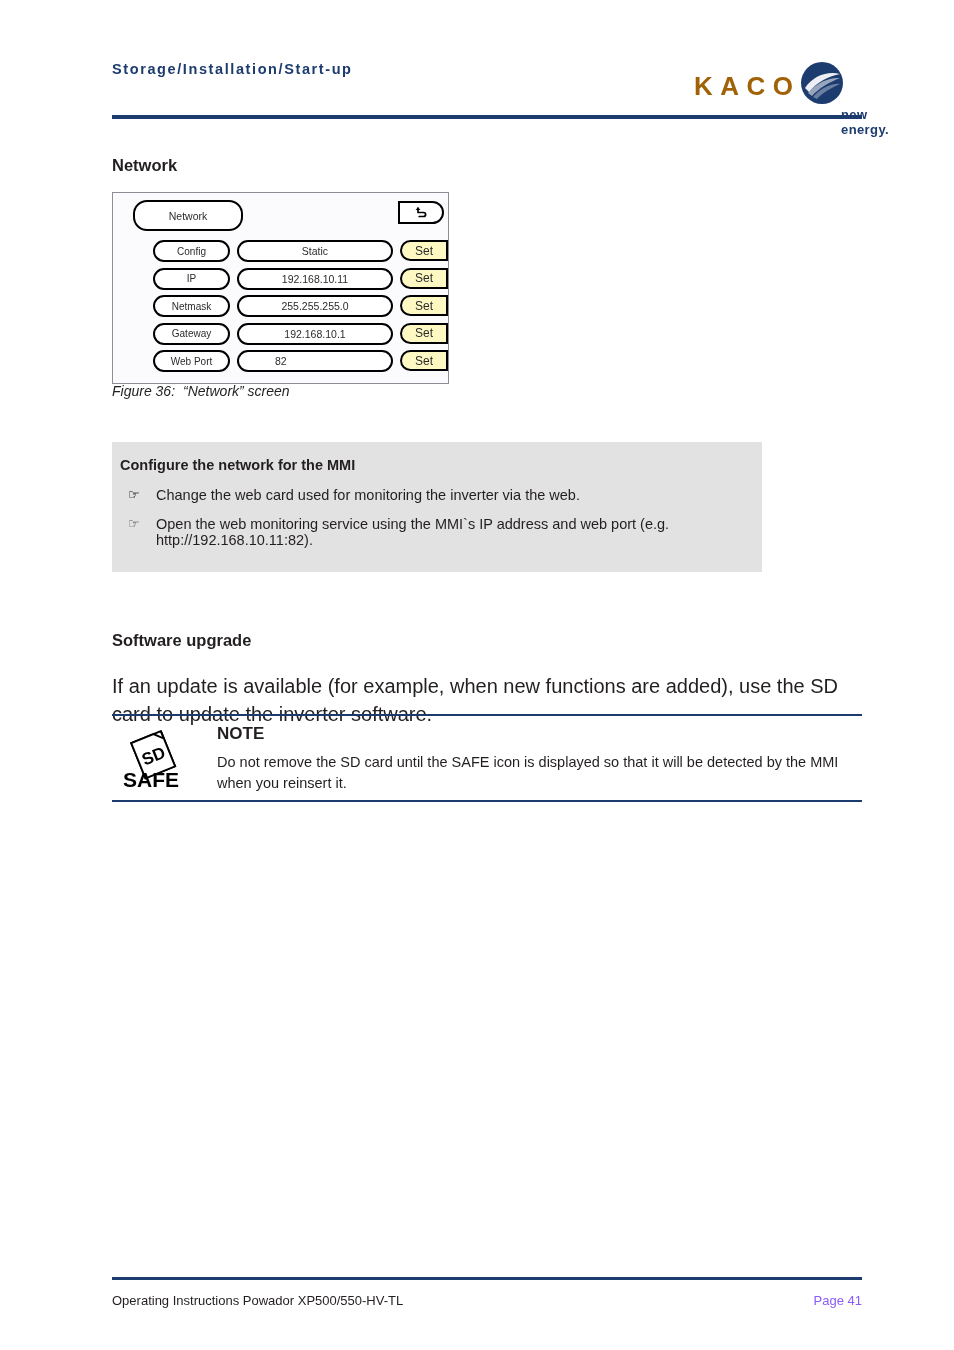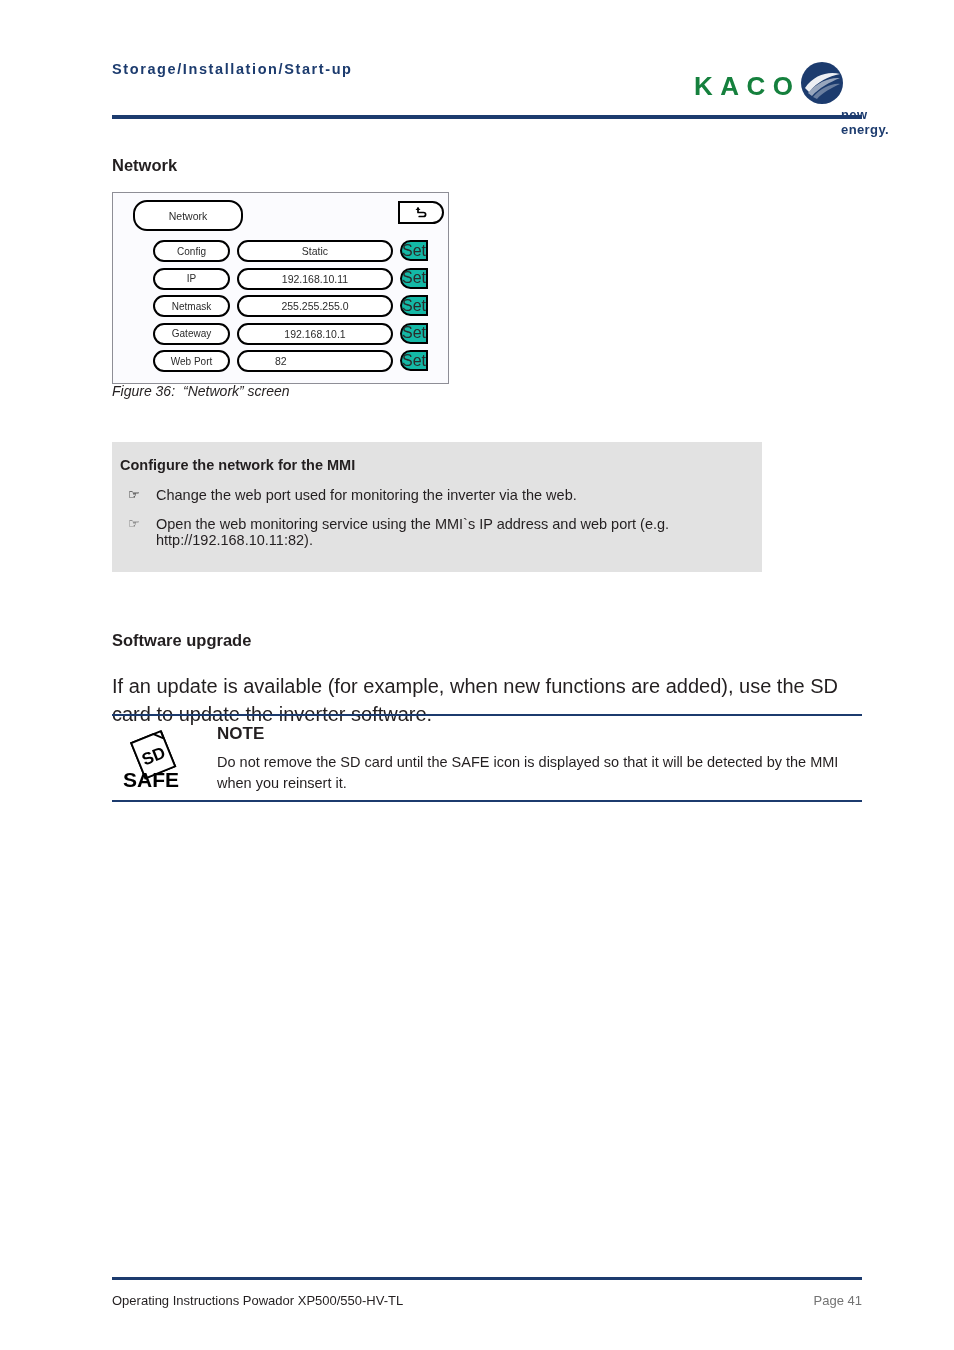"KACO" #logo-wordmark { color: #15803d -> #a16207 }
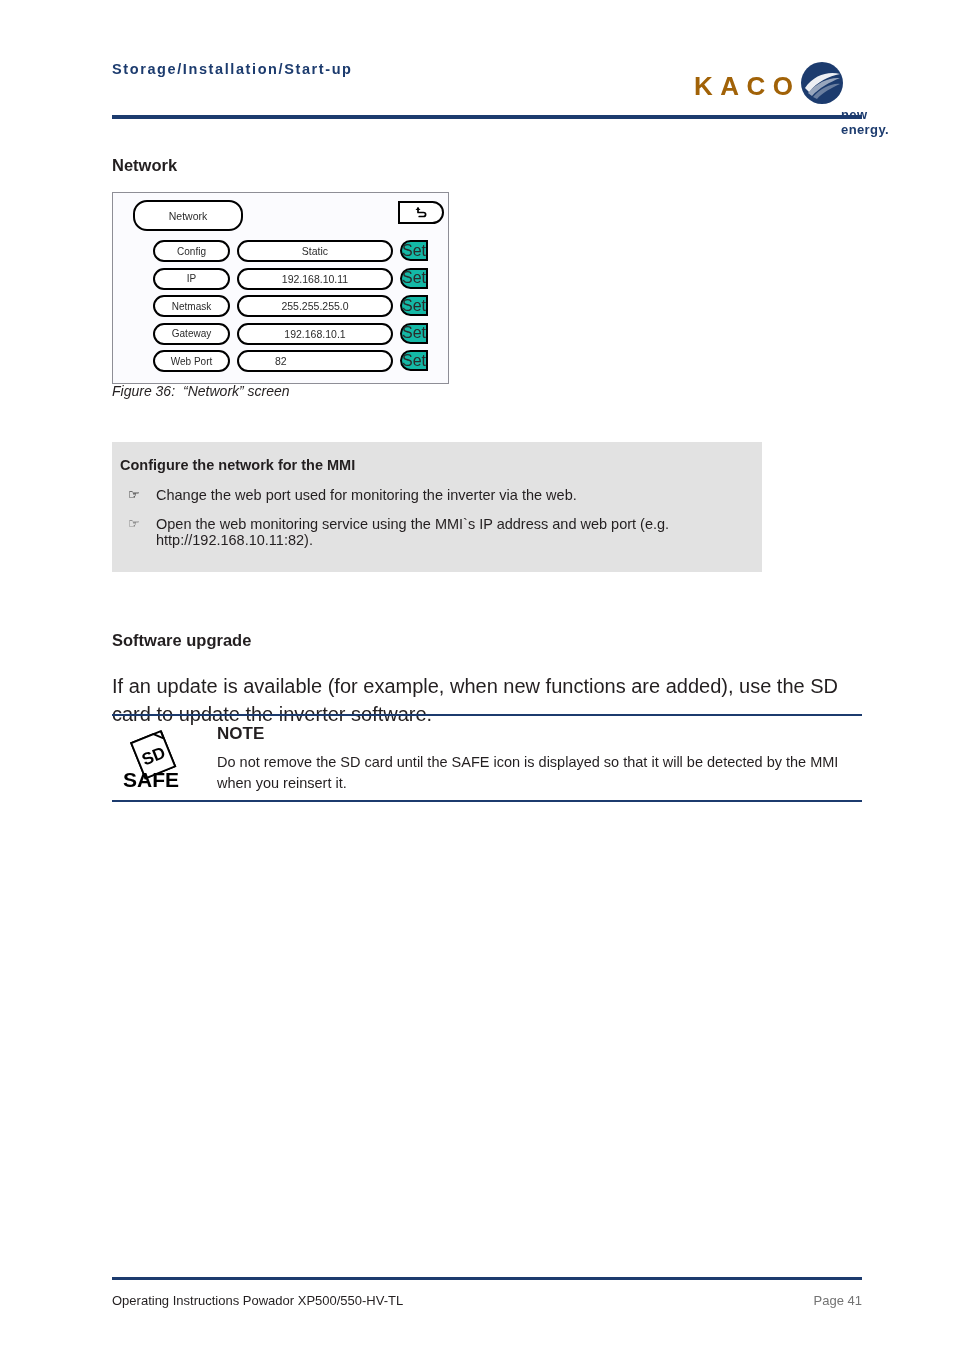"Set" .row-set { background: #14b8a6 -> #fef9c3; font-size: 16px -> 12px; width: 28px -> 48px }
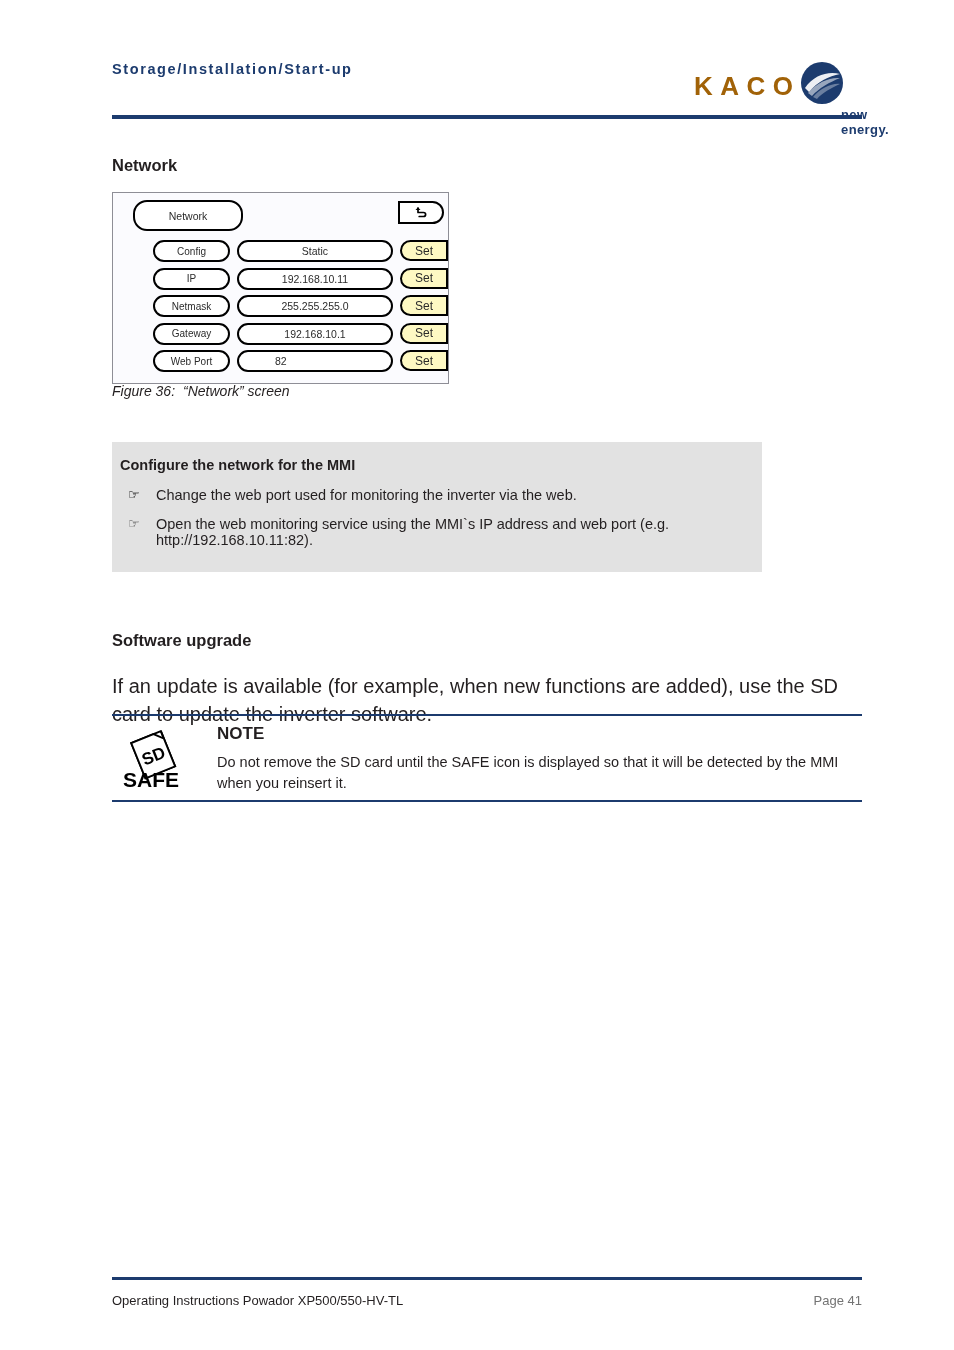"Change the web port used" span { text: port -> card }
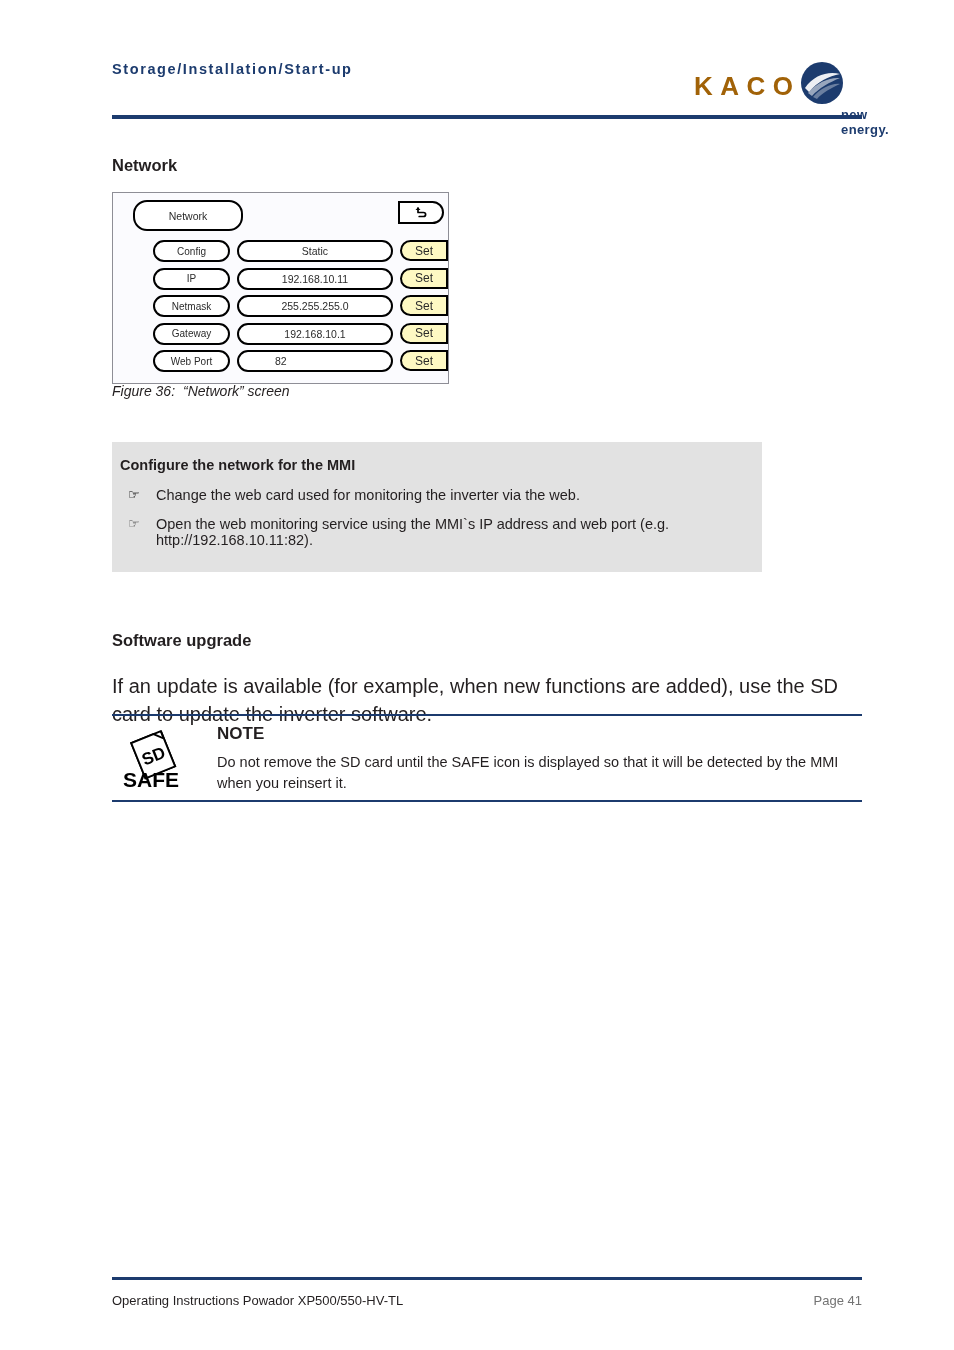"Page 41" #footer-right { color: #737373 -> #8b5cf6 }
